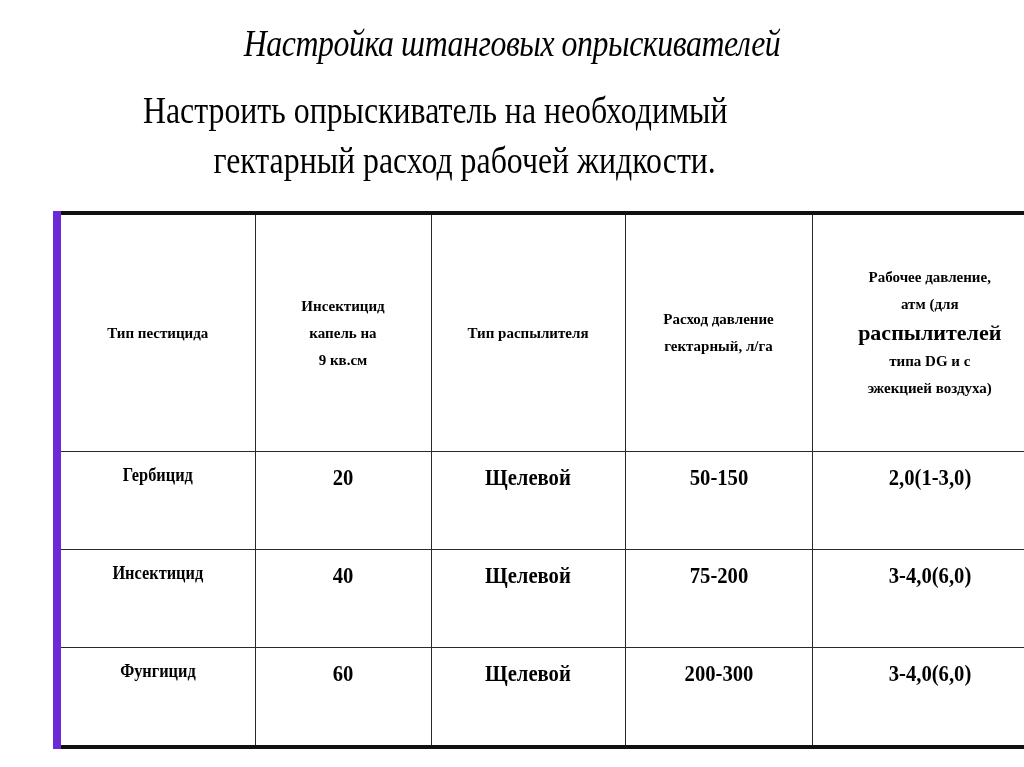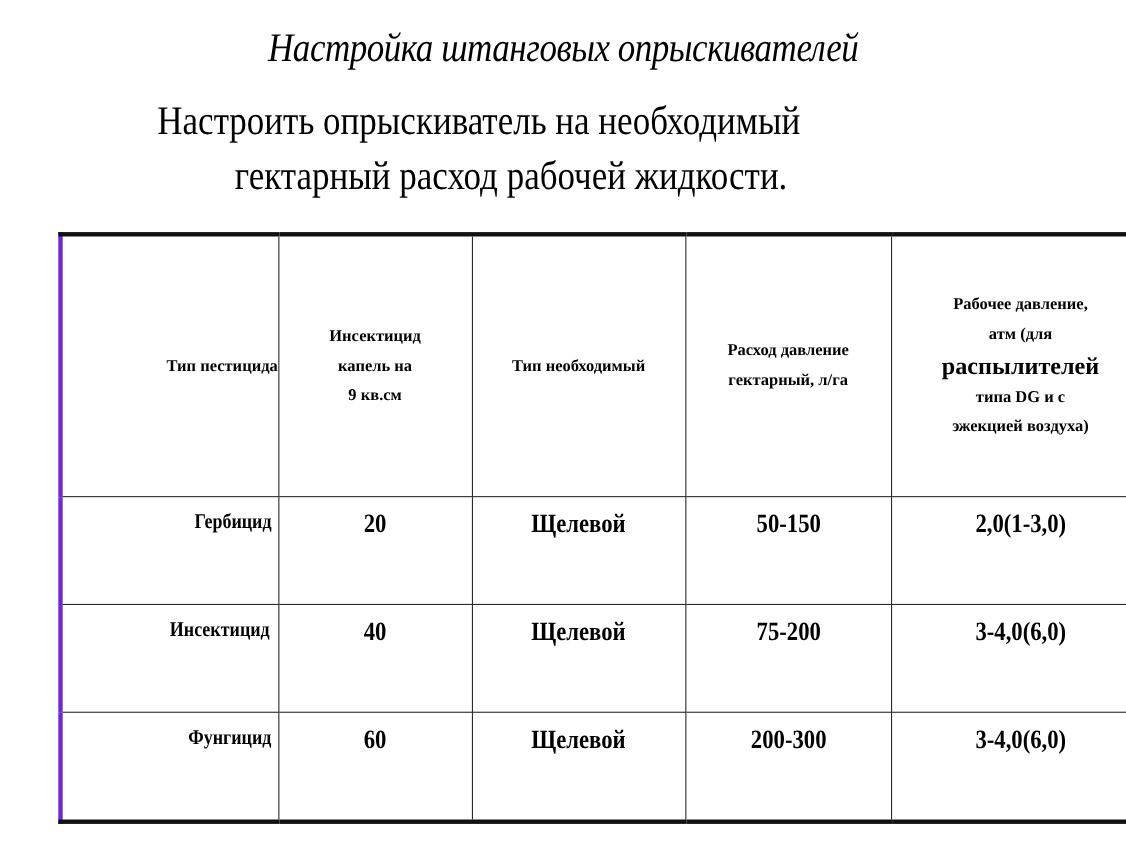"Тип пестицида" .tbl td:first-child { border-left: 4px solid #6d28d9 -> 8px solid #6d28d9; text-align: right -> none }
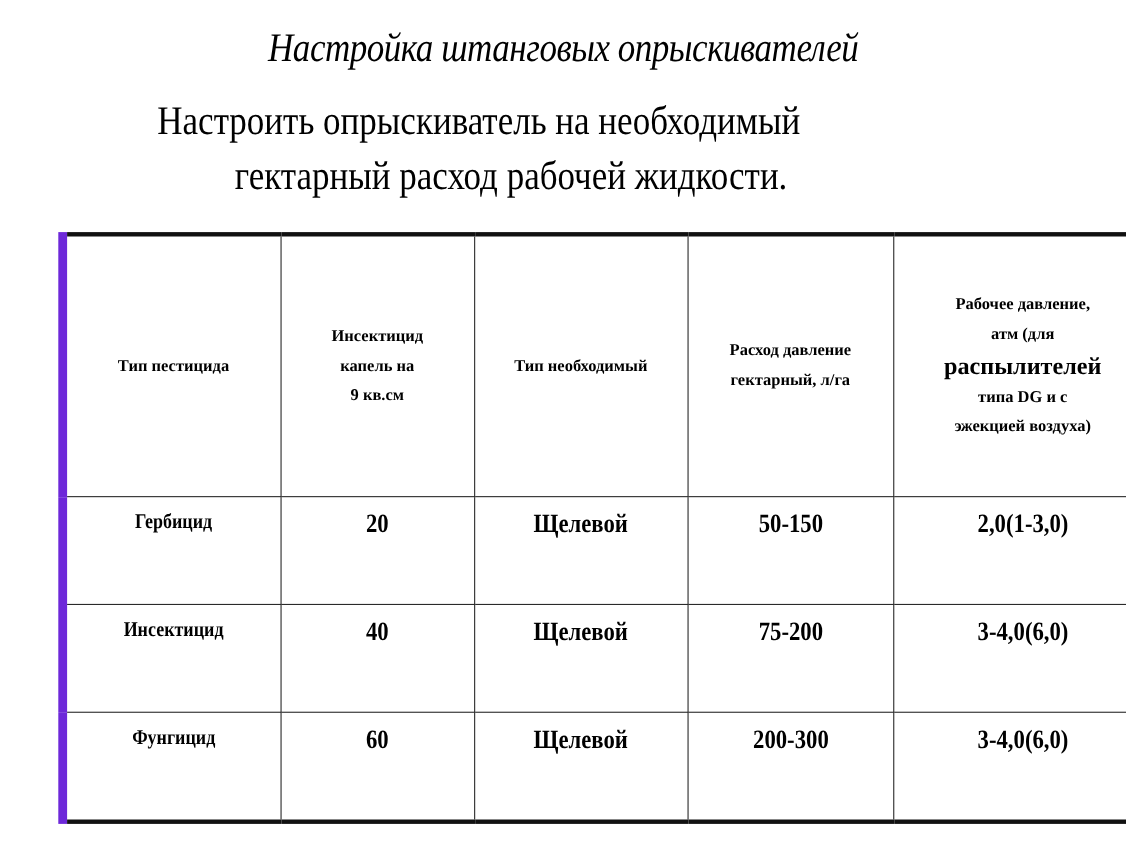"Тип необходимый" span { text: необходимый -> распылителя }
